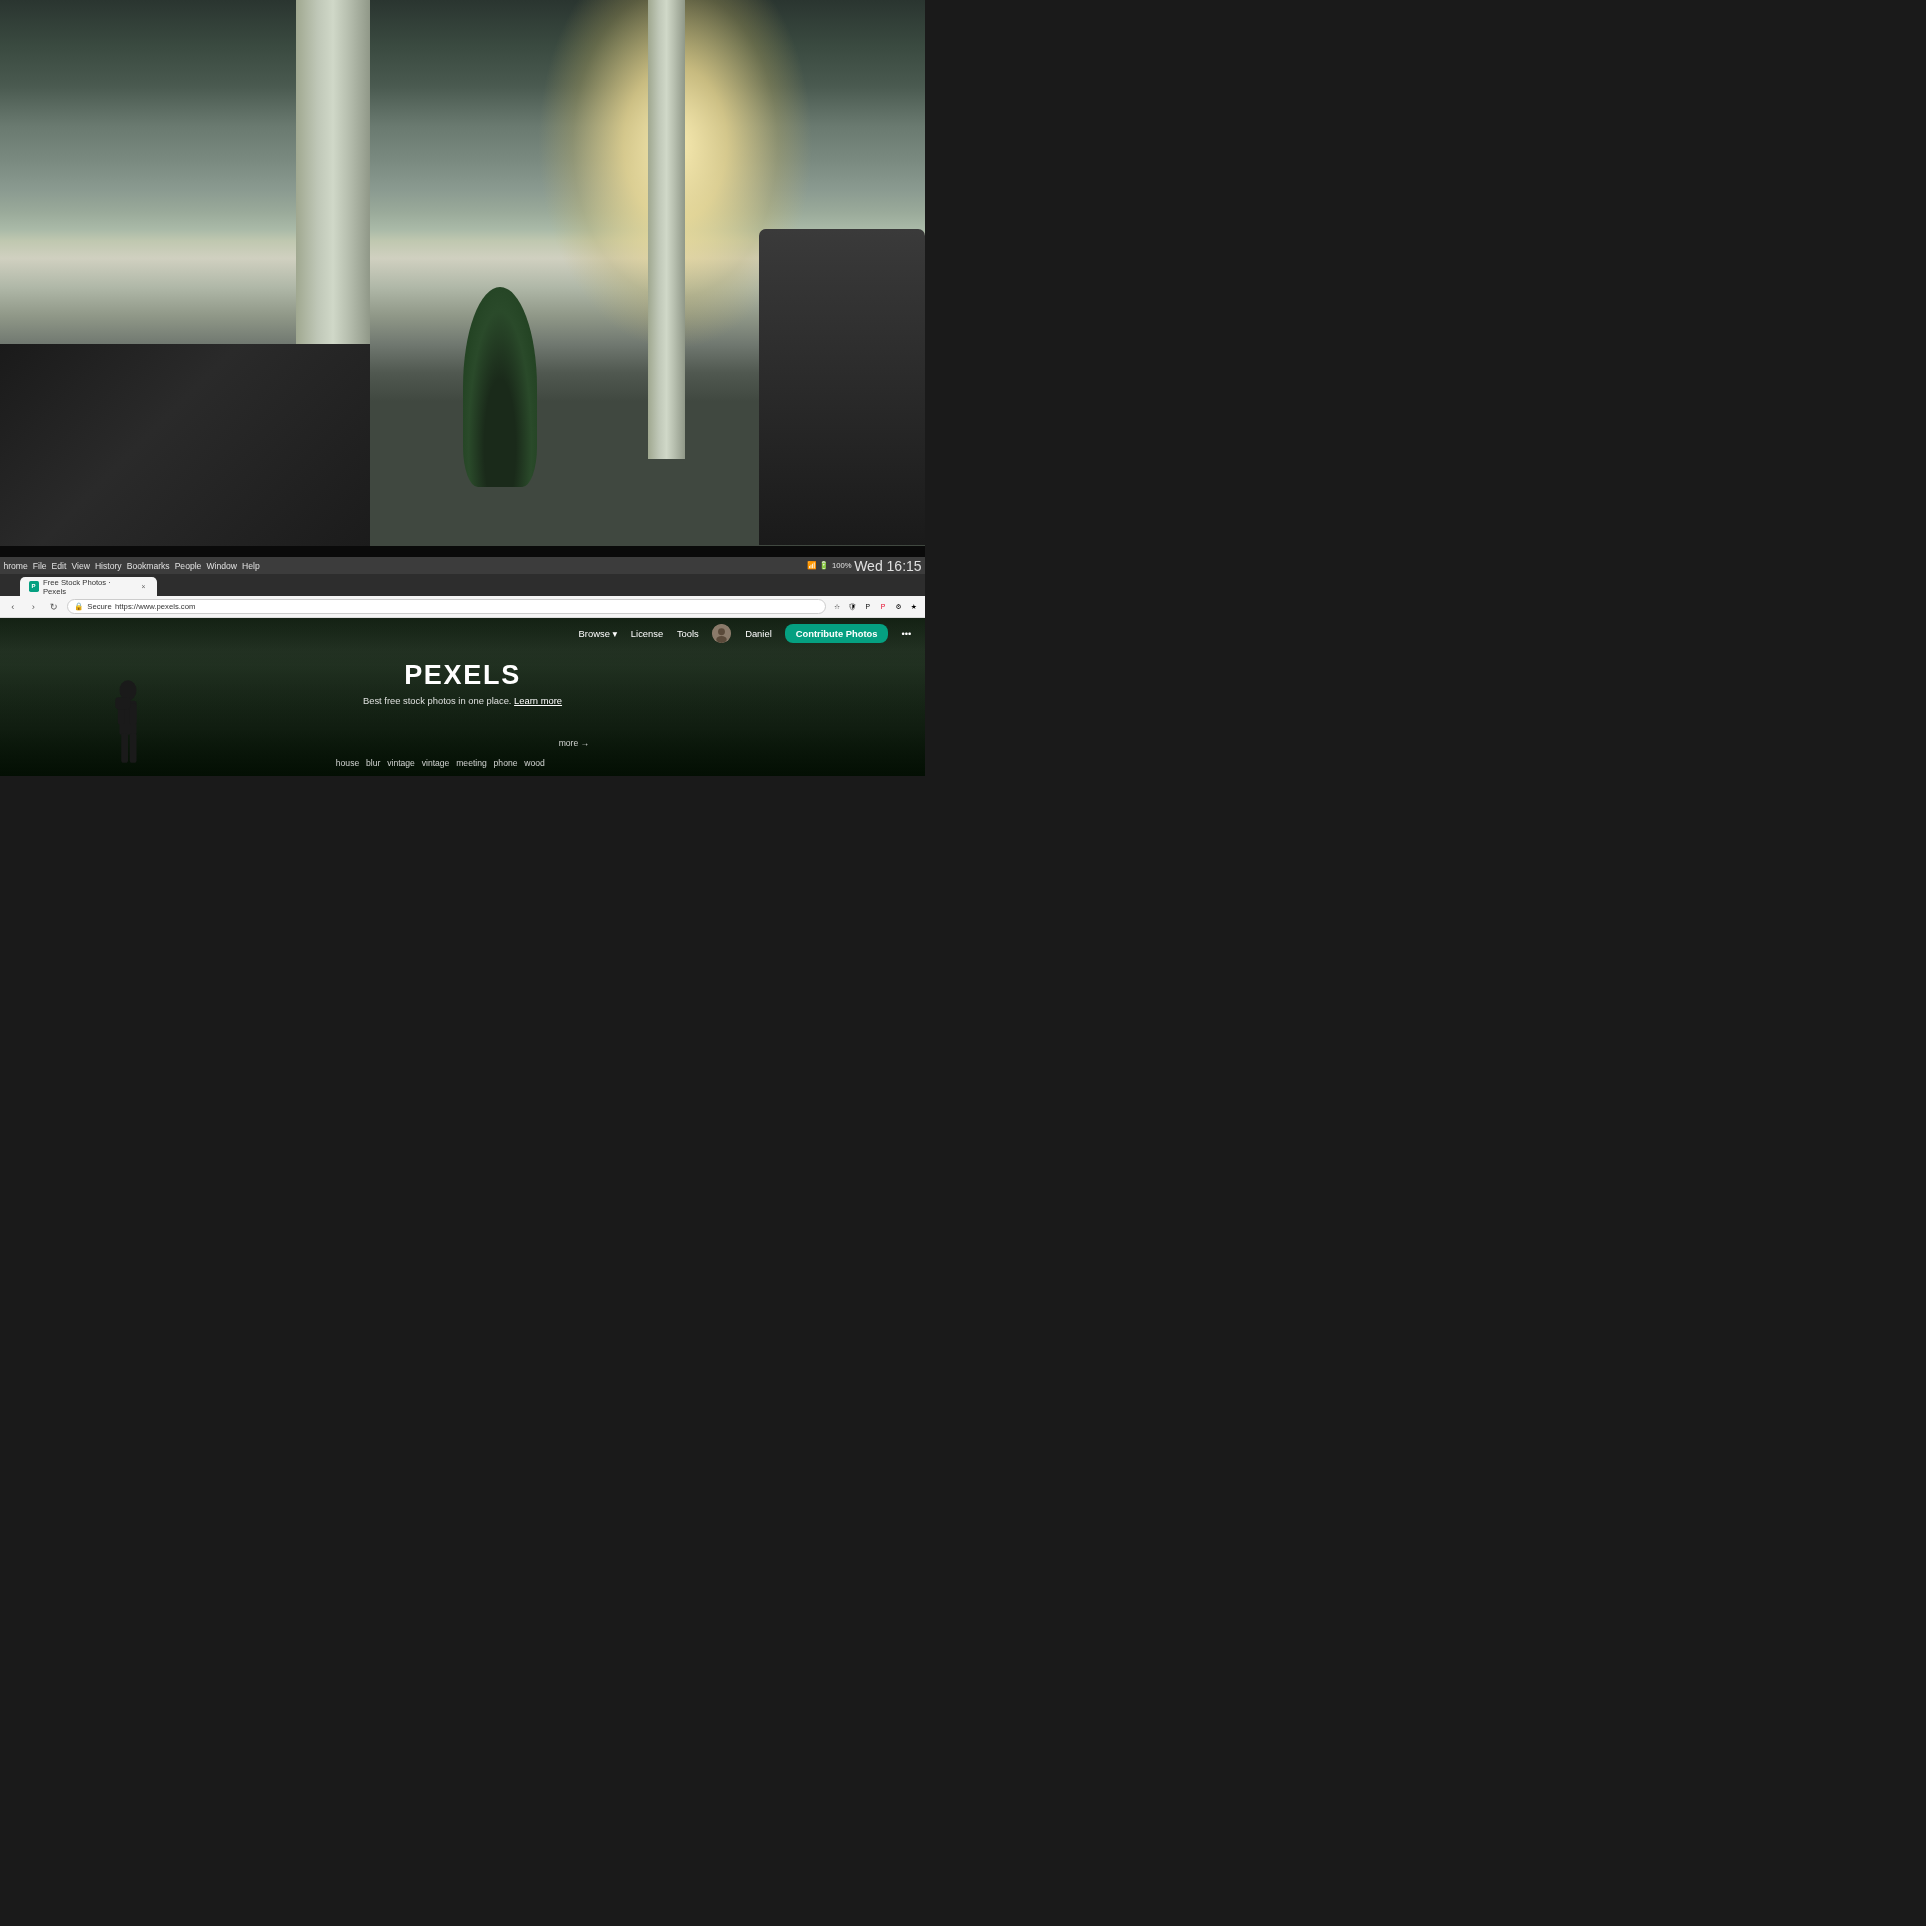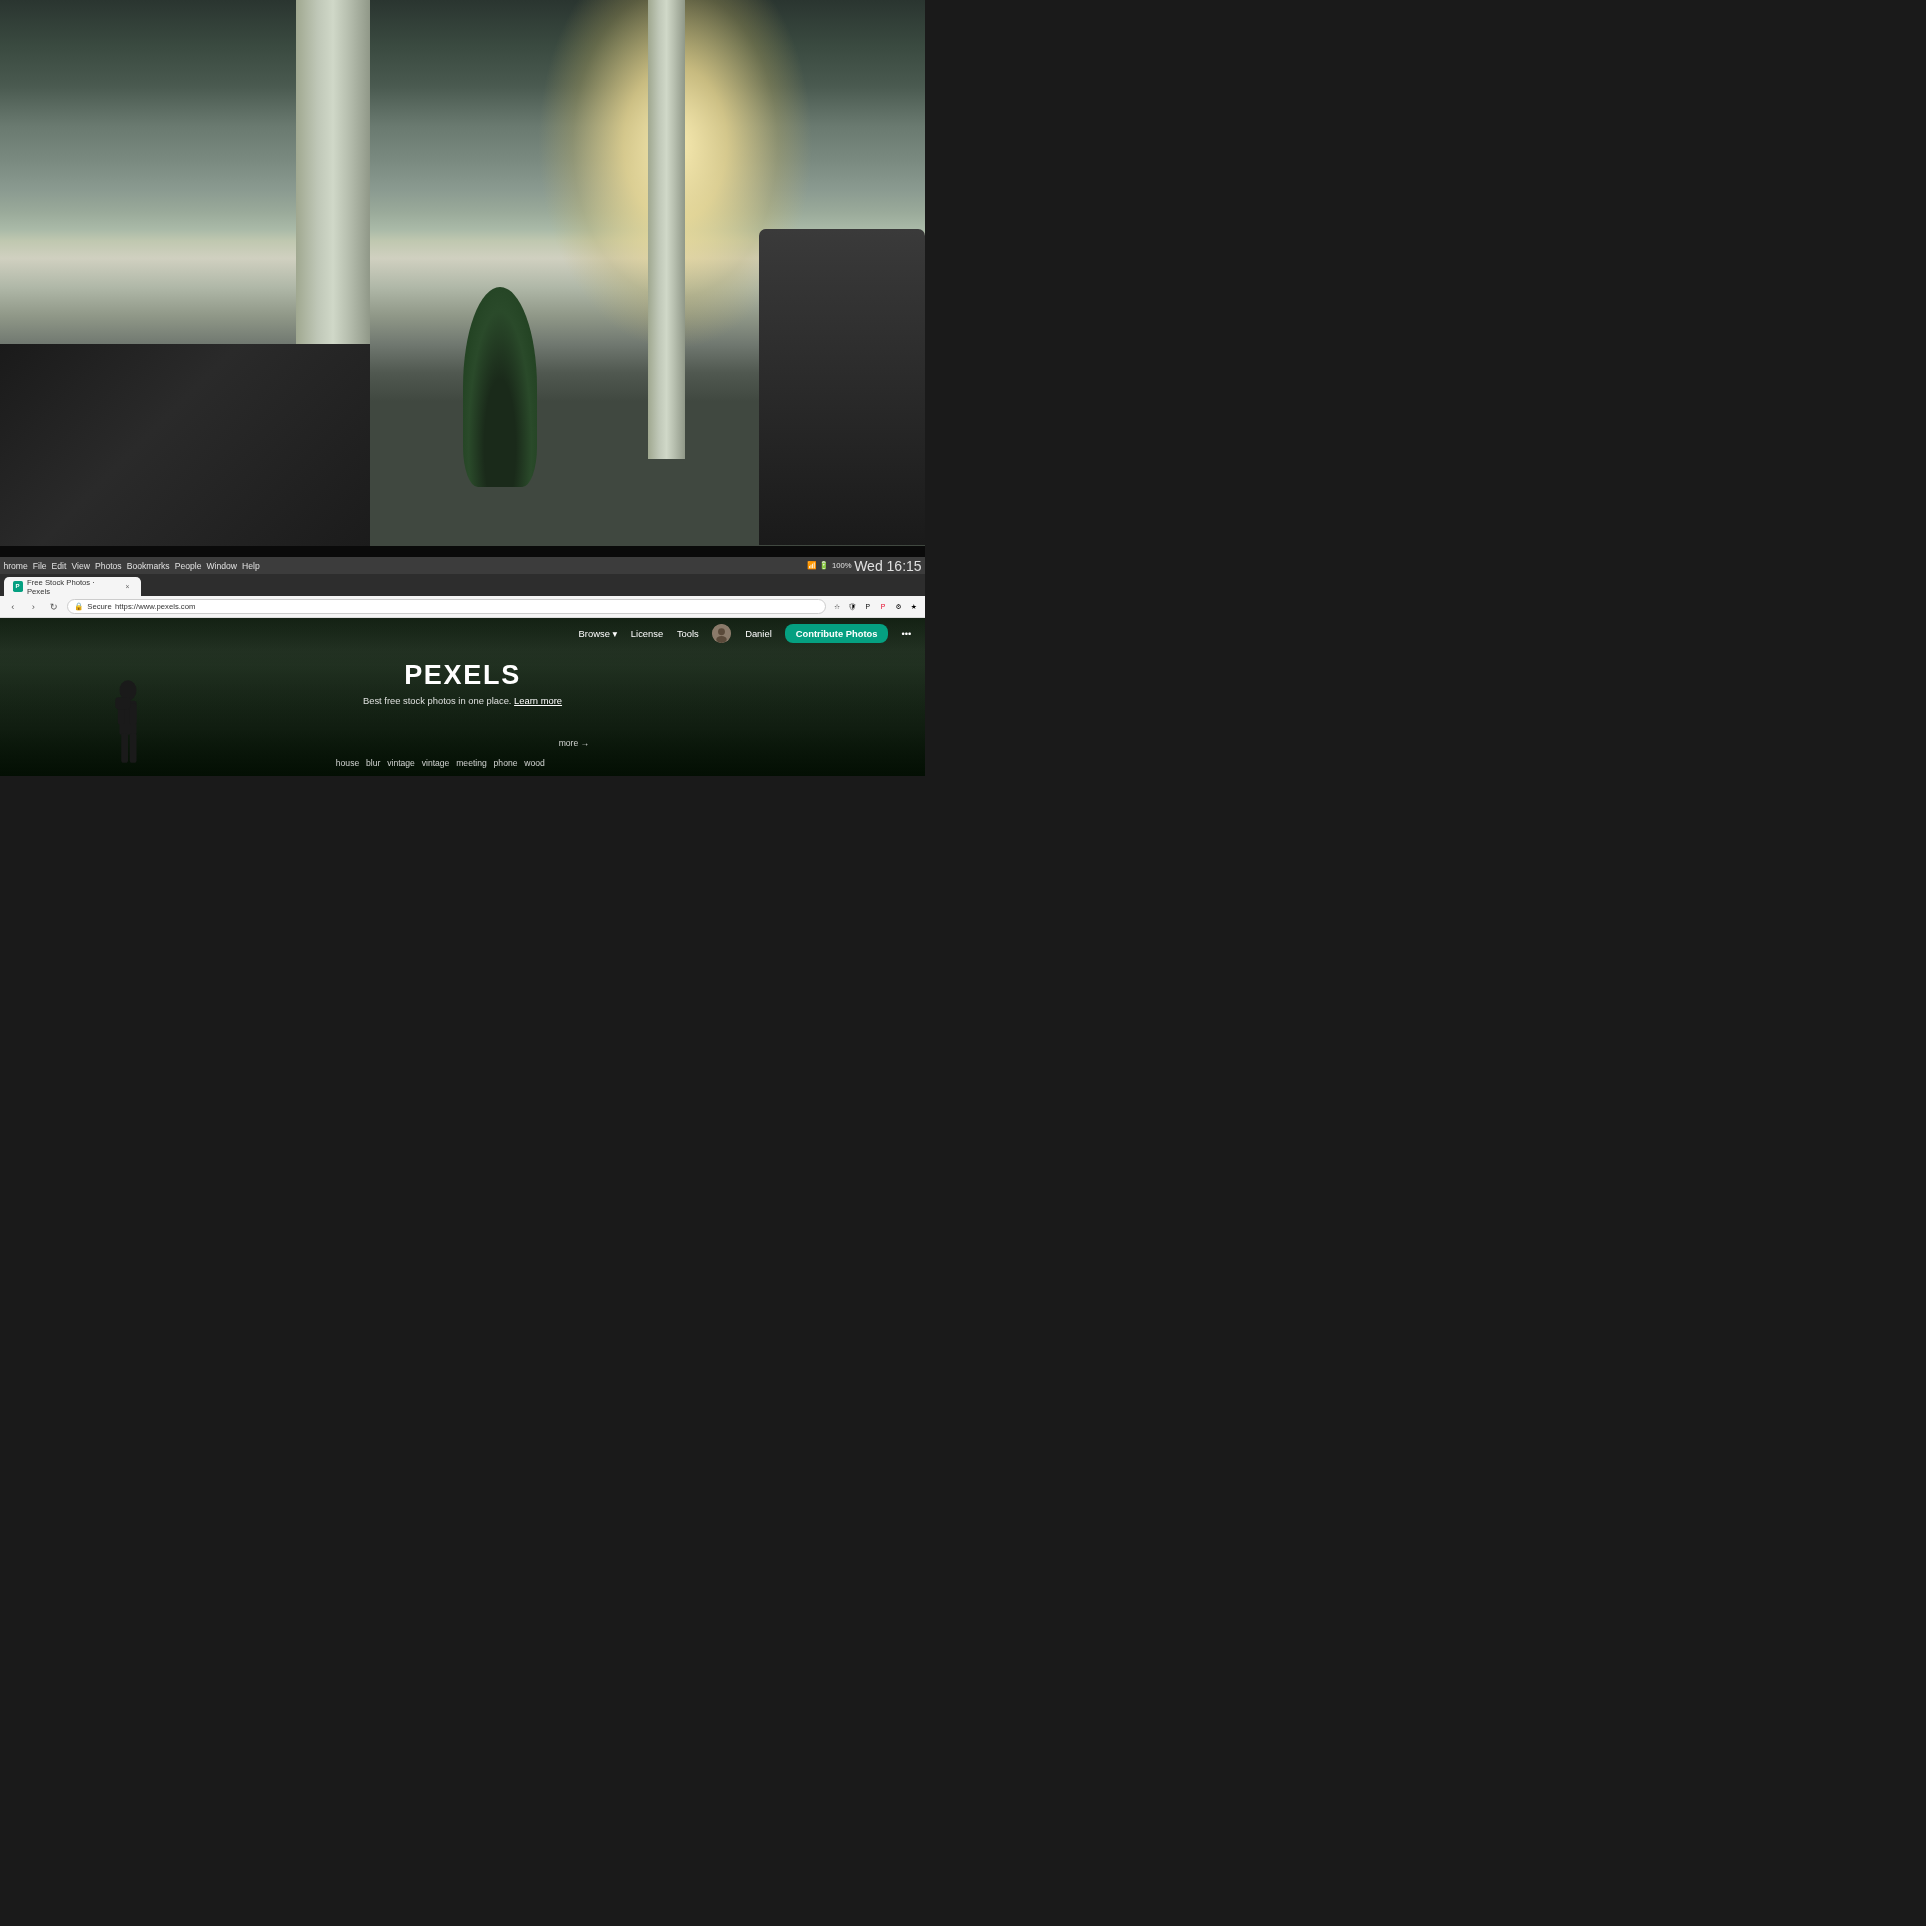"Photos" span { text: Photos -> History }
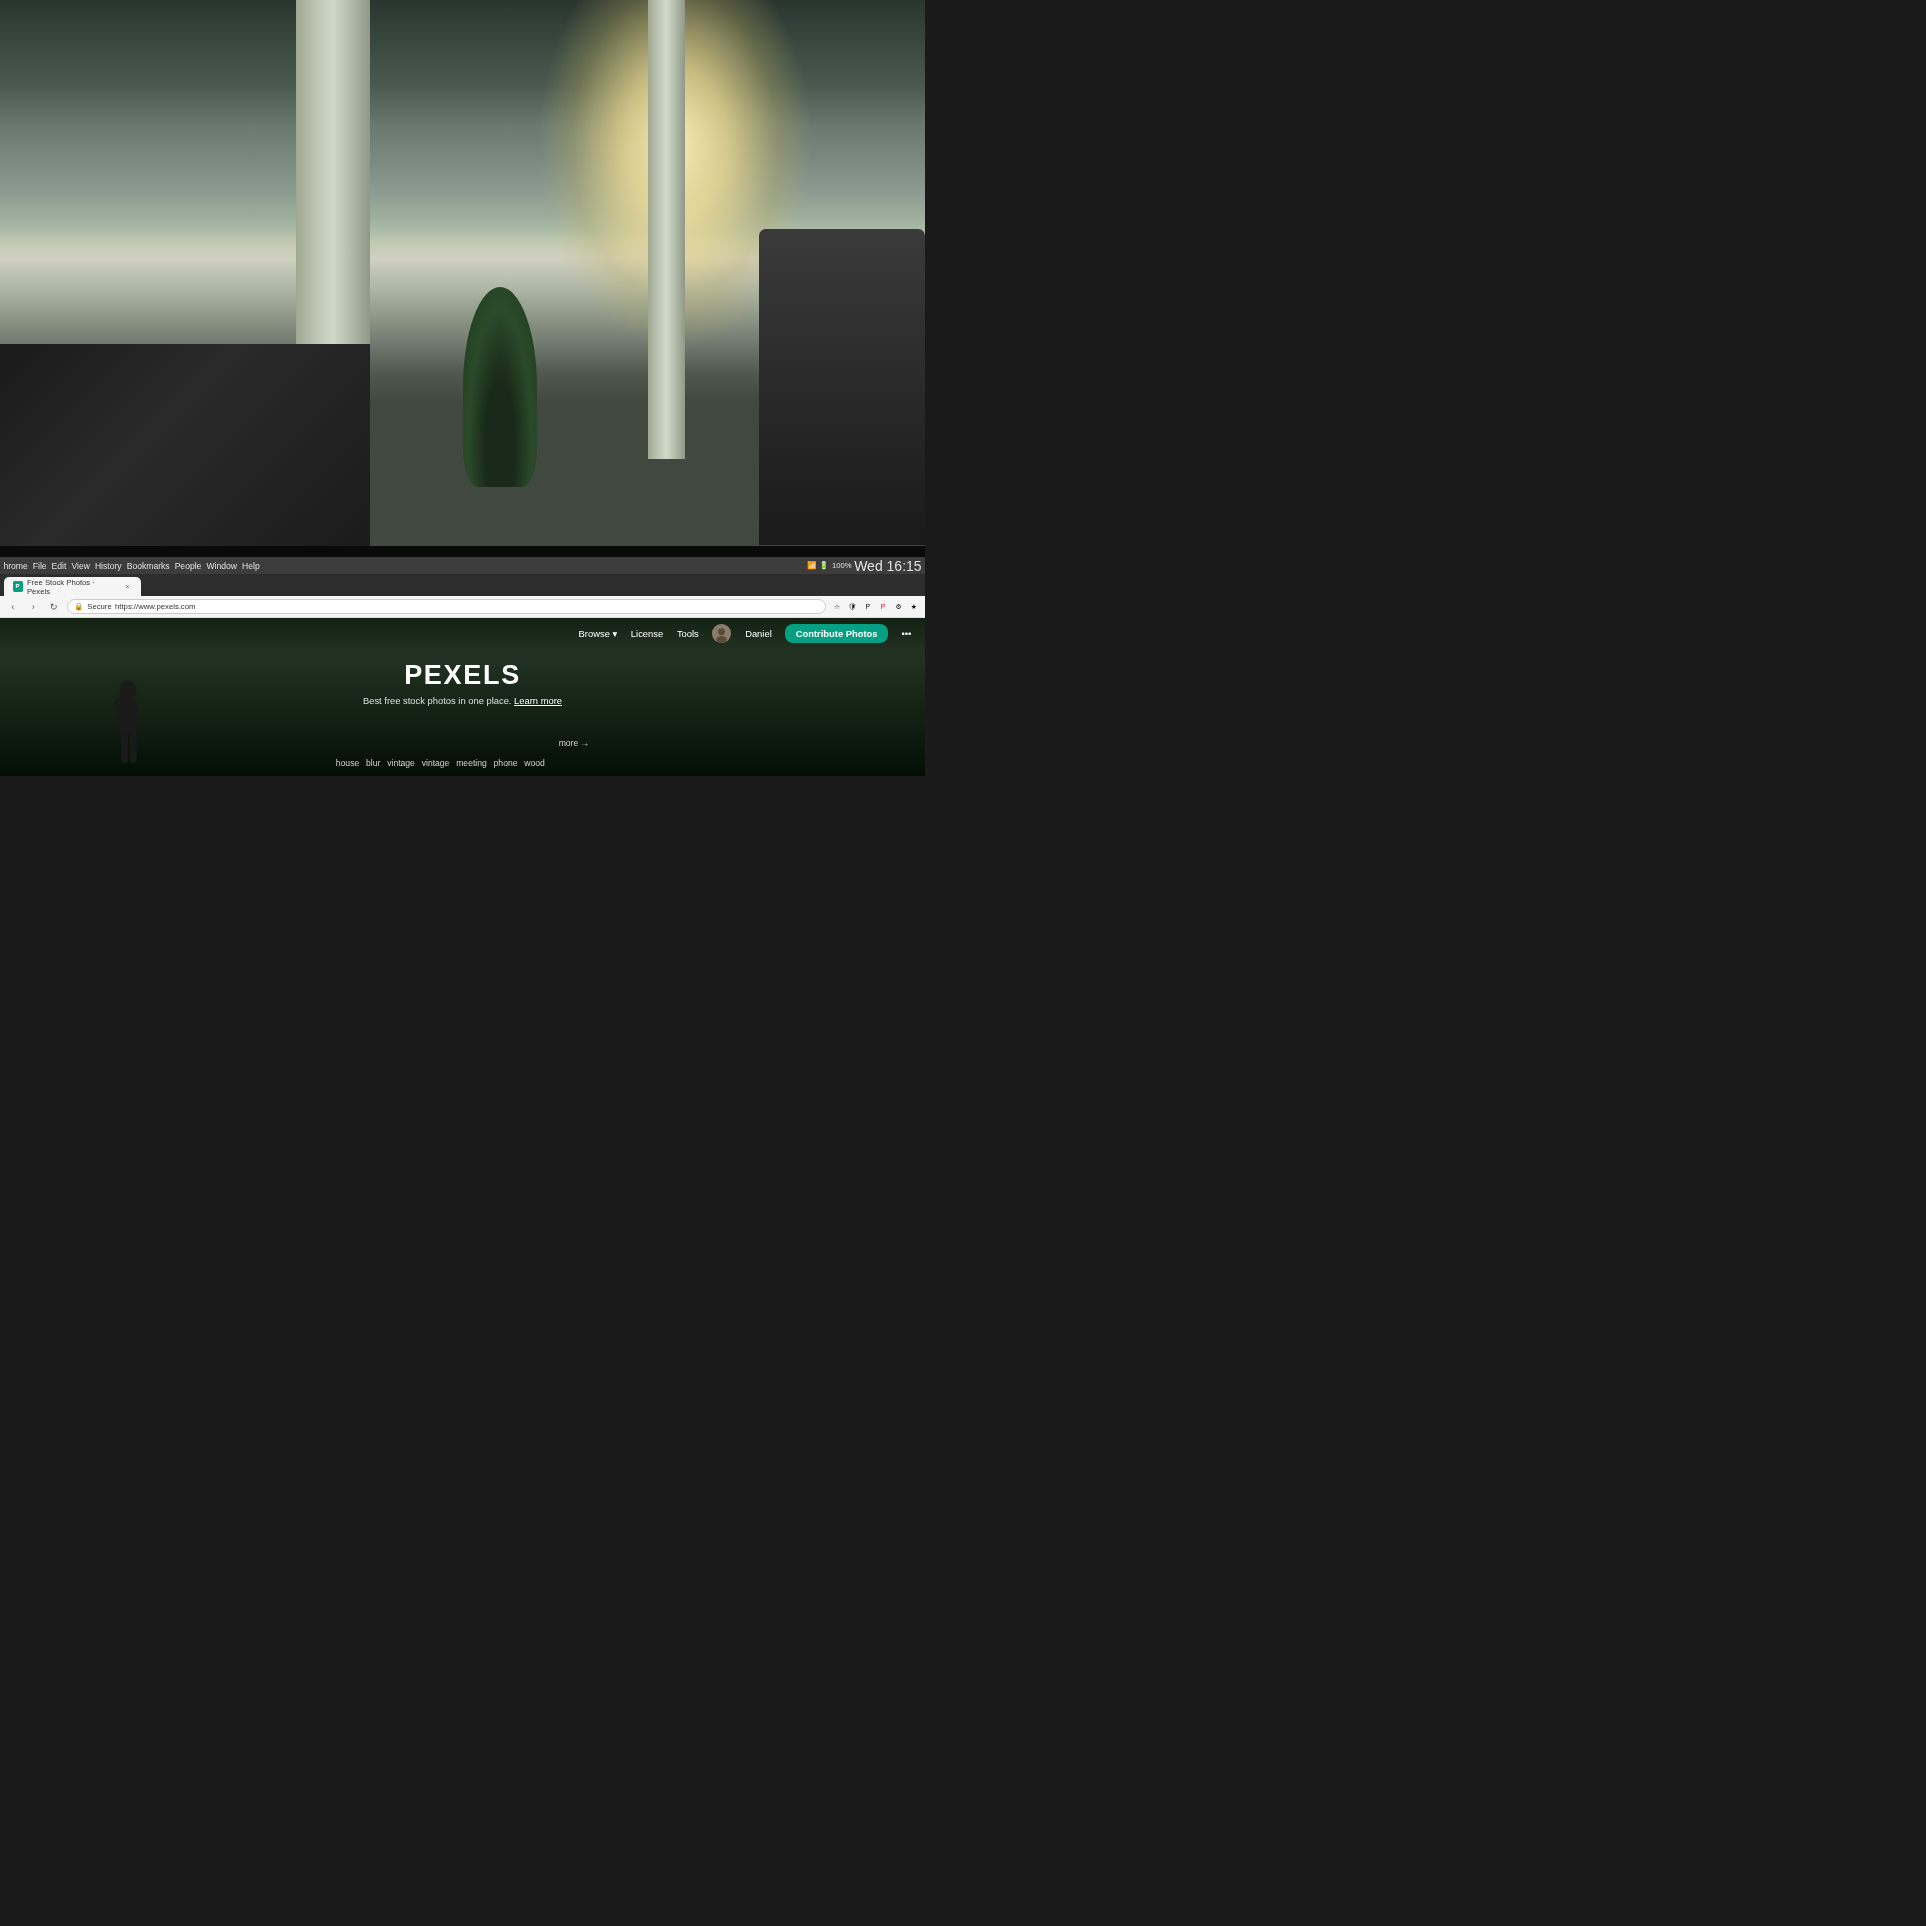"Free Stock Photos · Pexels" .tab-bar { padding: 0 4px -> 0 20px }
